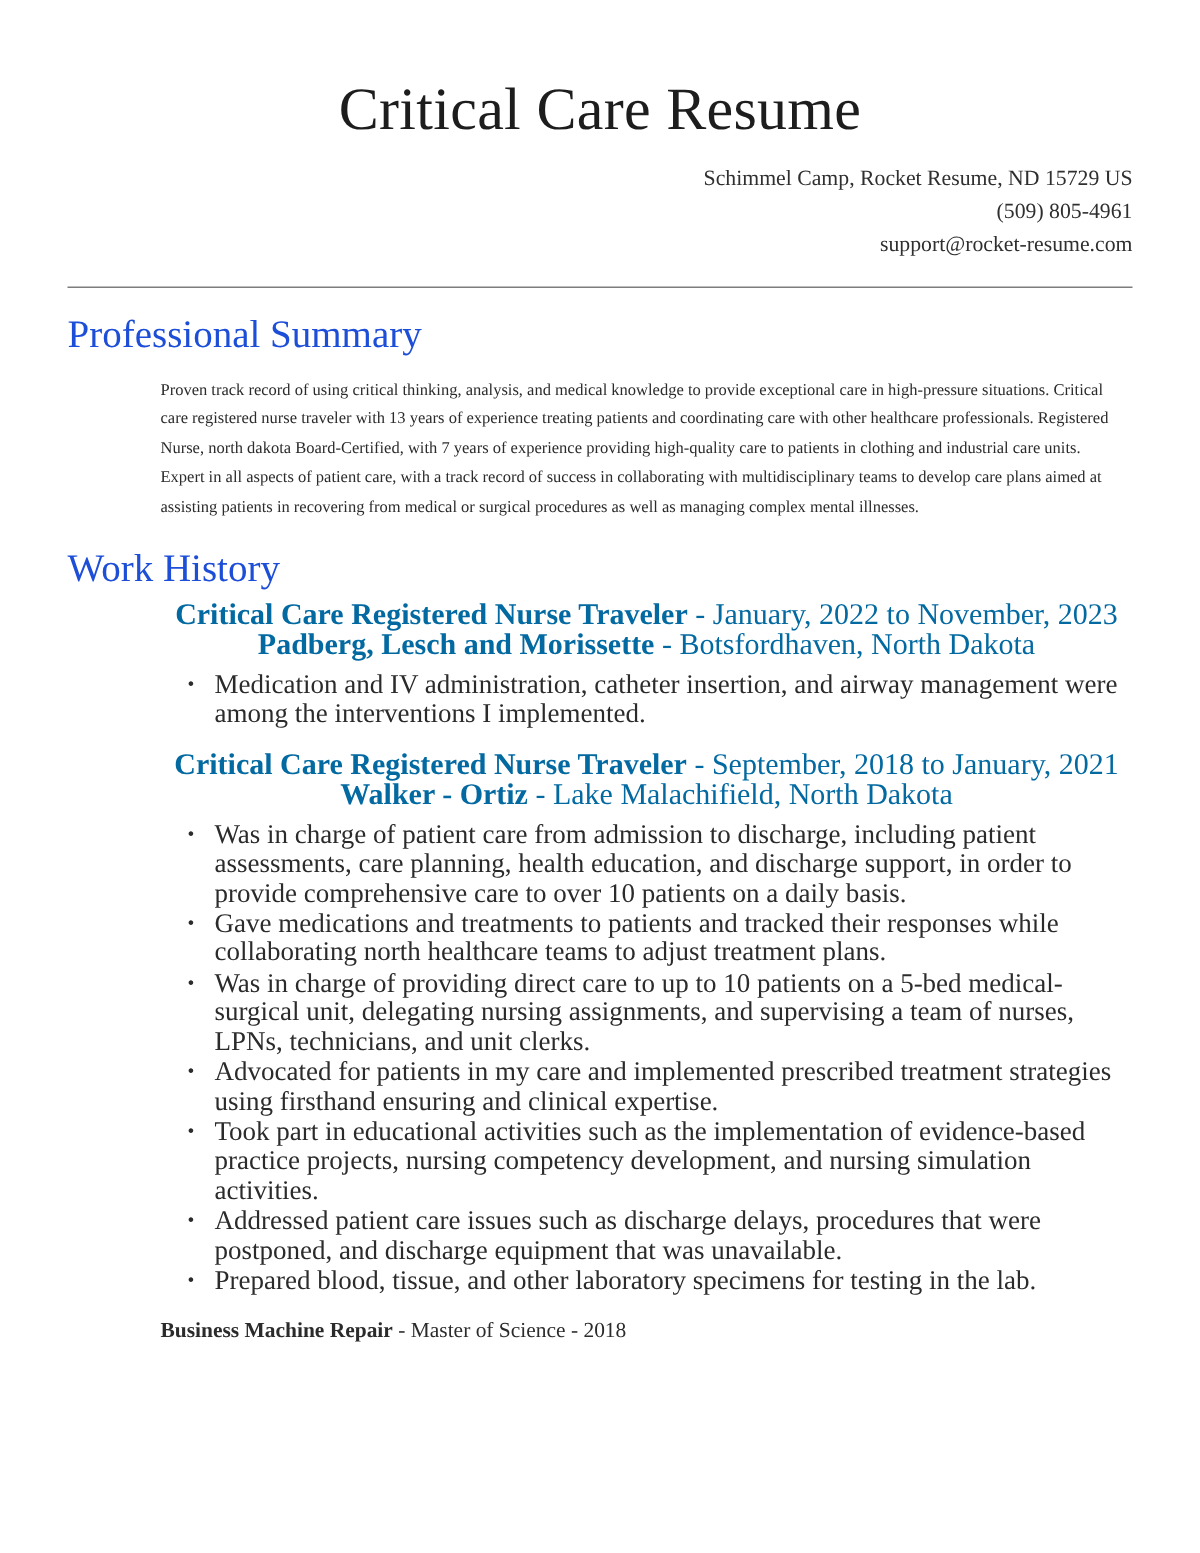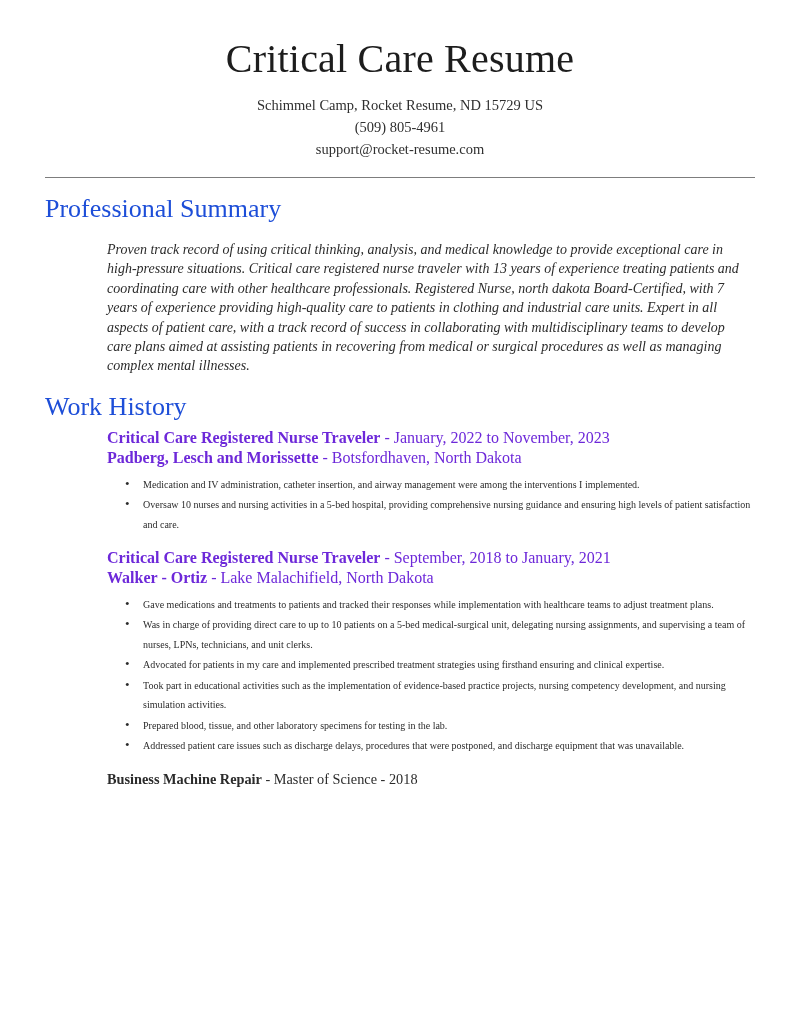"Critical Care Resume" .page { padding: 2px 45px -> 16px 45px }
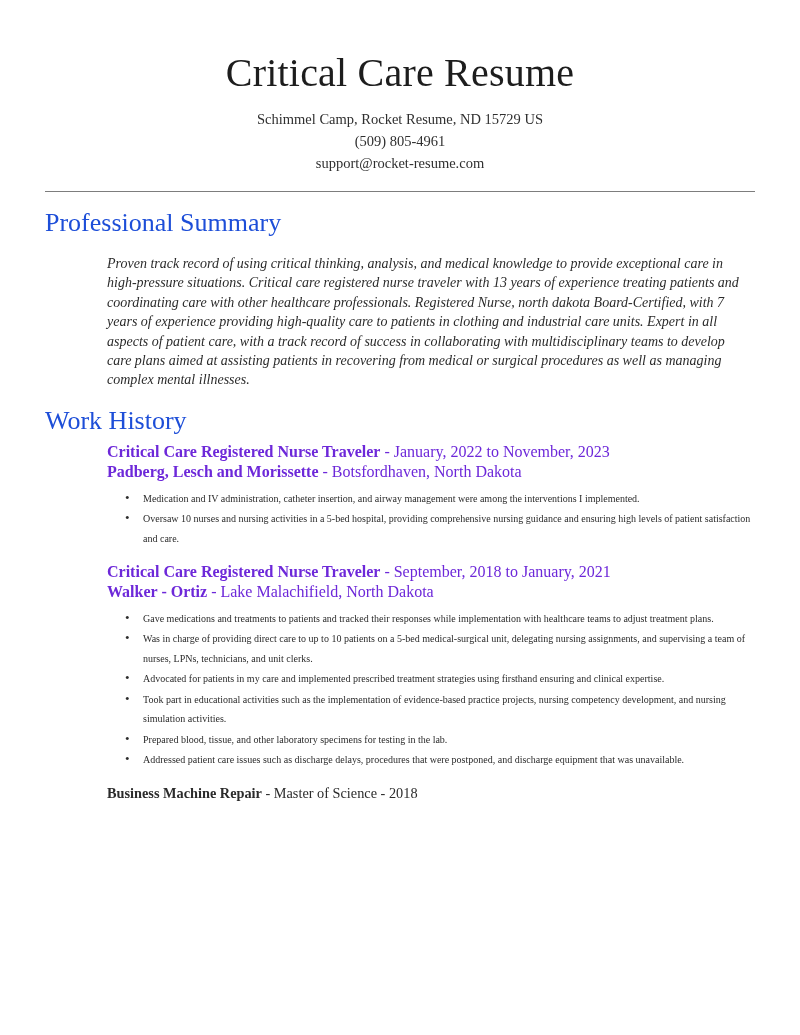"Schimmel Camp, Rocket Resume, ND" .contact-line { text-align: none -> right }
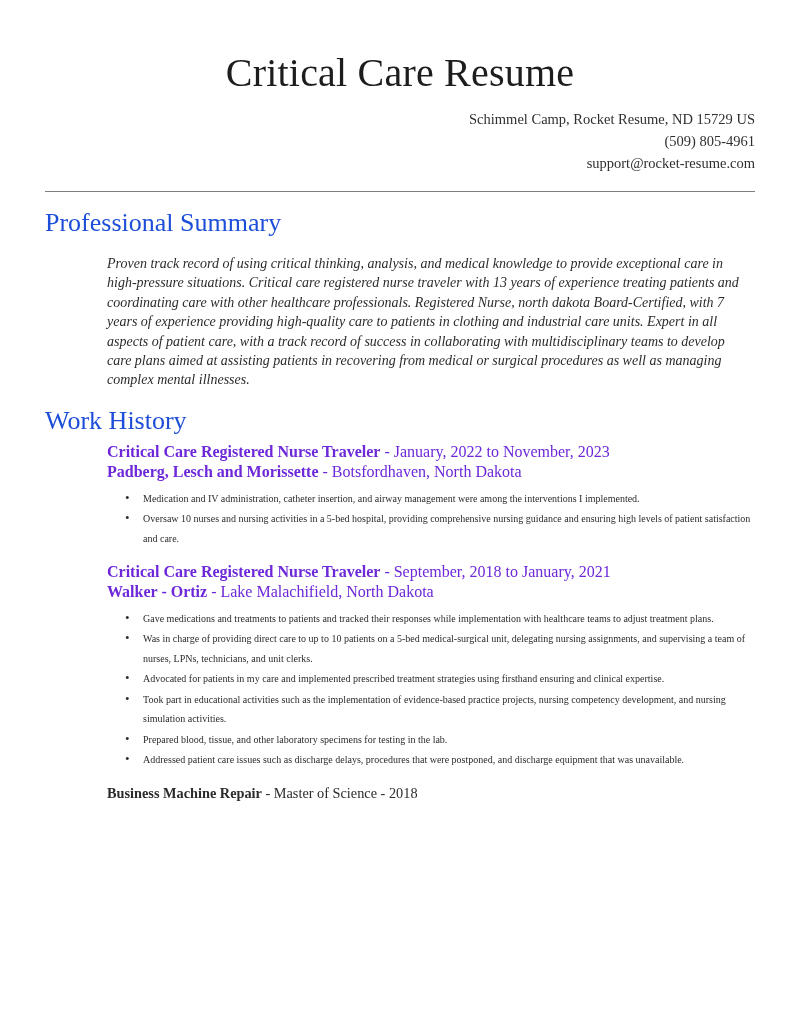"Proven track record of using" .summary-text { font-size: 14px -> 11px; font-style: italic -> none }
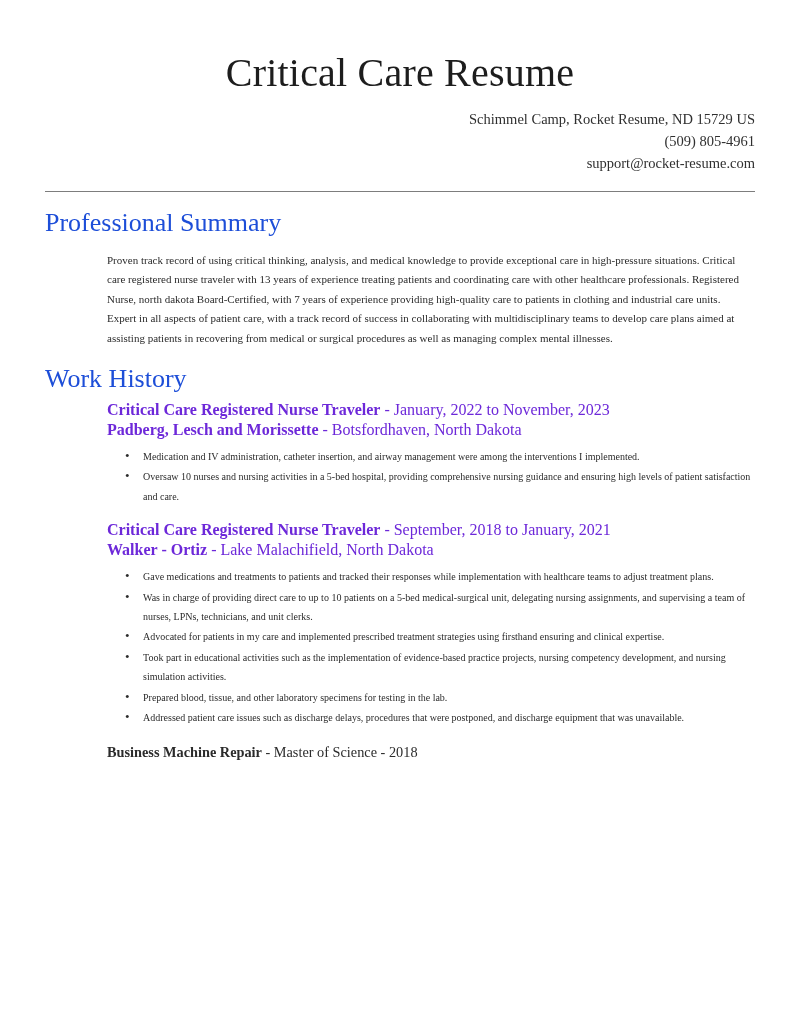"Critical Care Registered Nurse Traveler" .entry-line { color: #6d28d9 -> #0369a1; font-size: 16px -> 20px; text-align: none -> center }
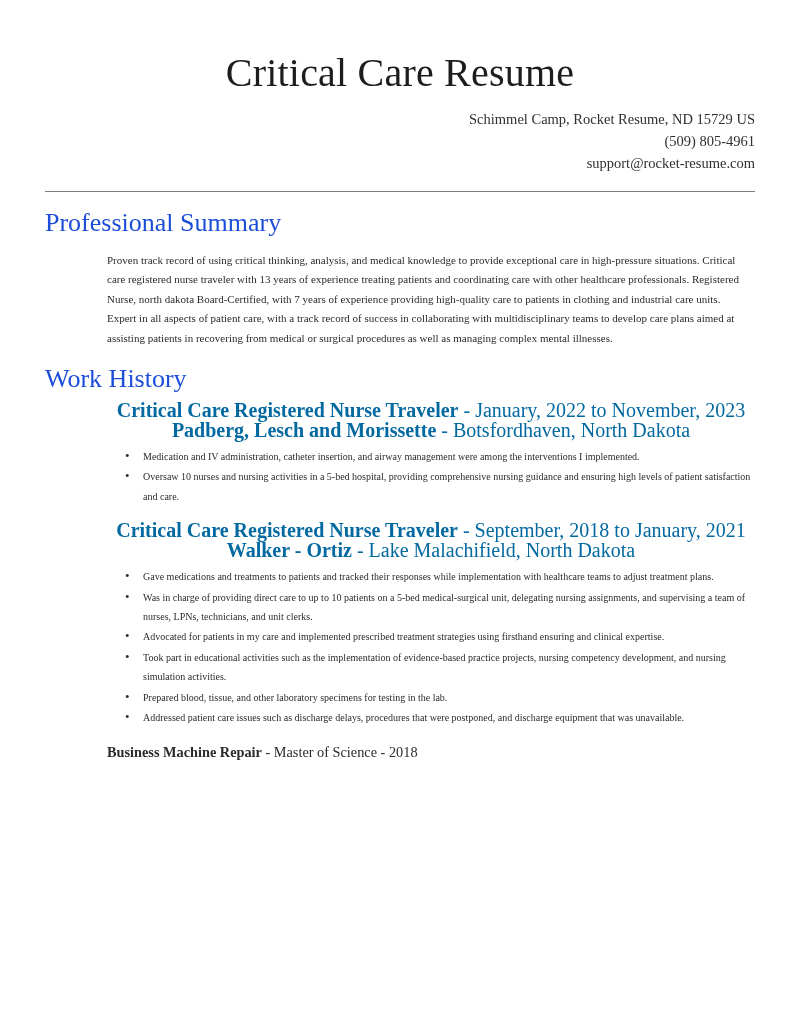"Medication and IV administration," ul.bullets > li { font-size: 10px -> 18px }
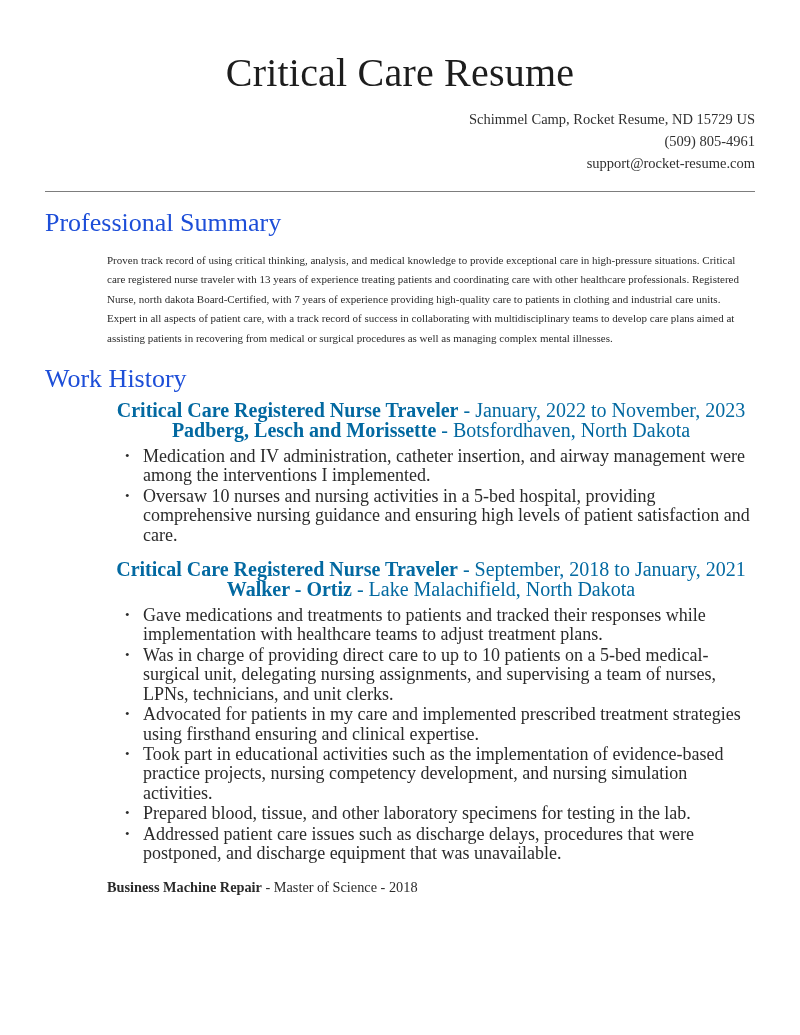"Oversaw 10 nurses and nursing" li { html: <li>Oversaw 10 nurses and nursing activities in a 5-bed hospital, providing comprehensive nursing guidance and ensuring high levels of patient satisfaction and care.</li> -> none }
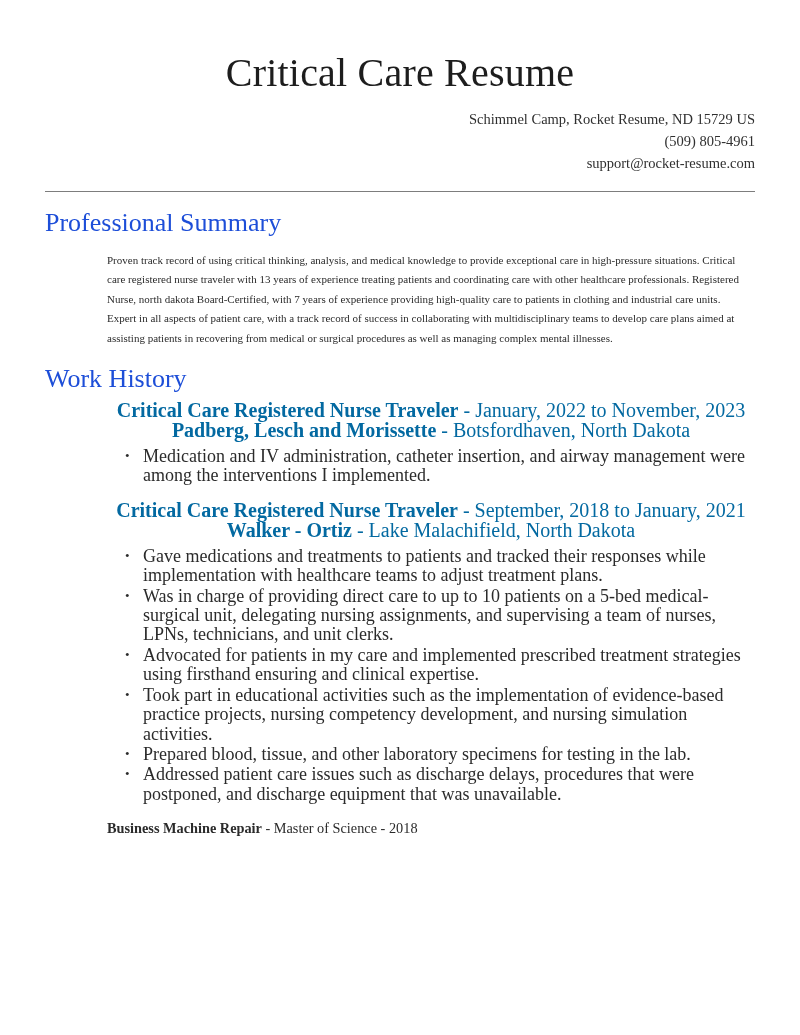"Was in charge of patient" li { html: none -> <li>Was in charge of patient care from admission to discharge, including patient assessments, care planning, health education, and discharge support, in order to provide comprehensive care to over 10 patients on a daily basis.</li> }
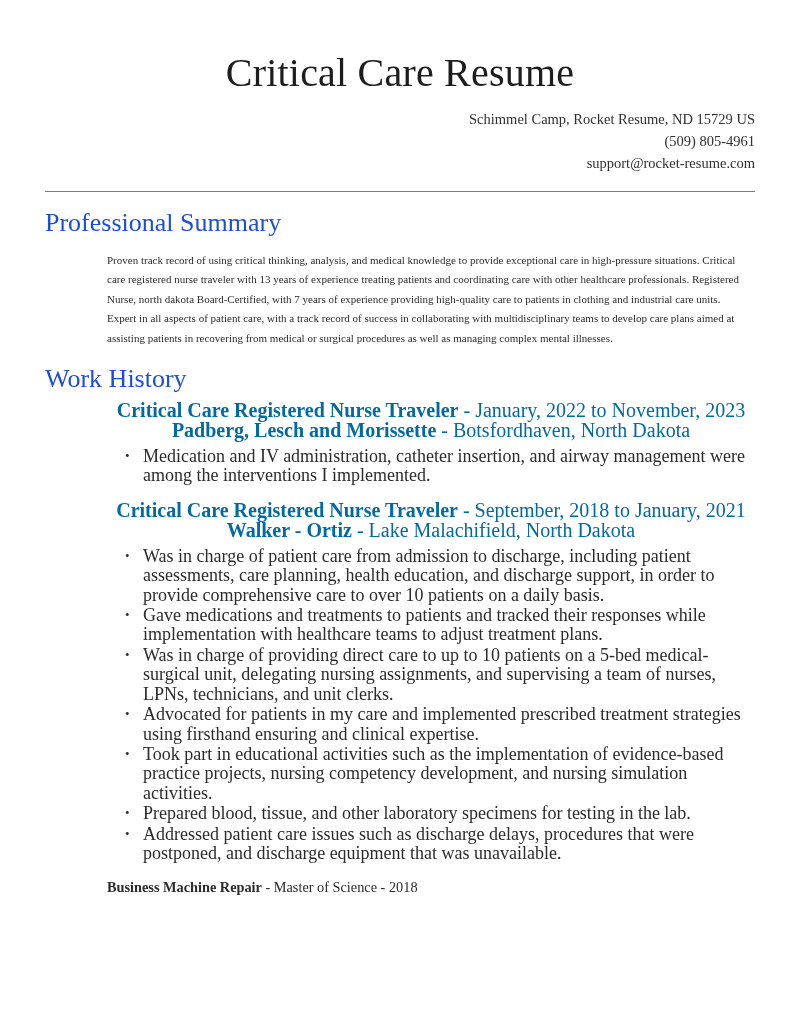"Gave medications and treatments to" li { text: implementation with -> collaborating north }
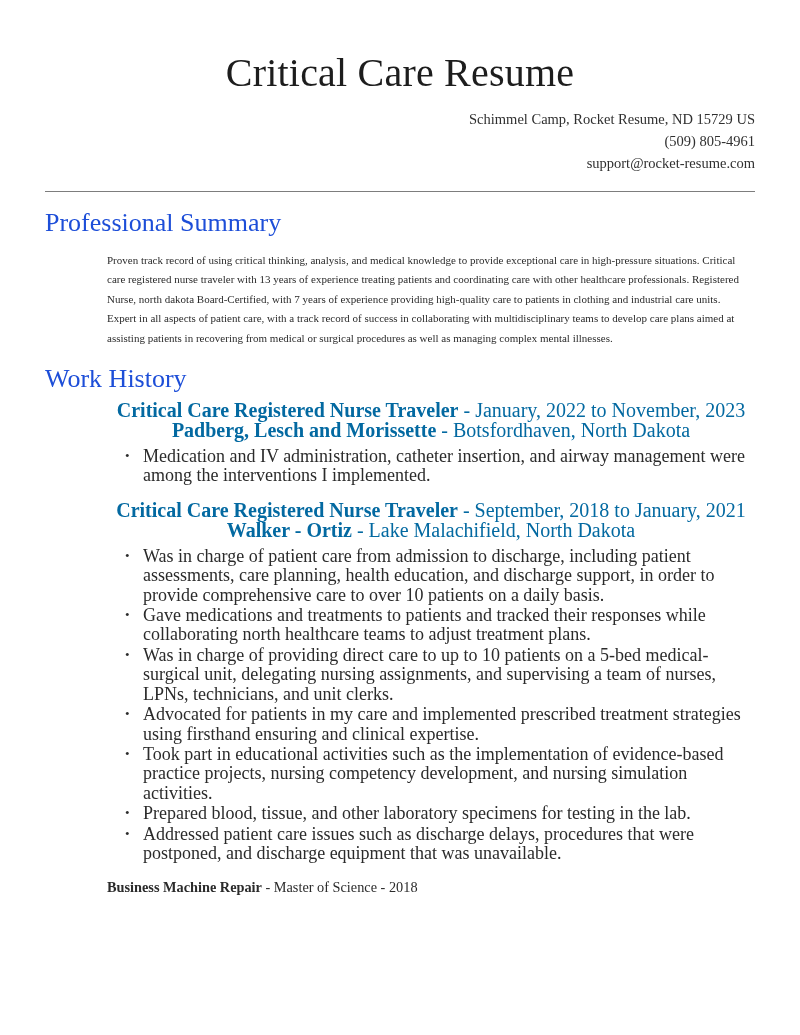"Prepared blood, tissue, and other" li { order: before "Addressed patient care issues such" -> after "Addressed patient care issues such" }
